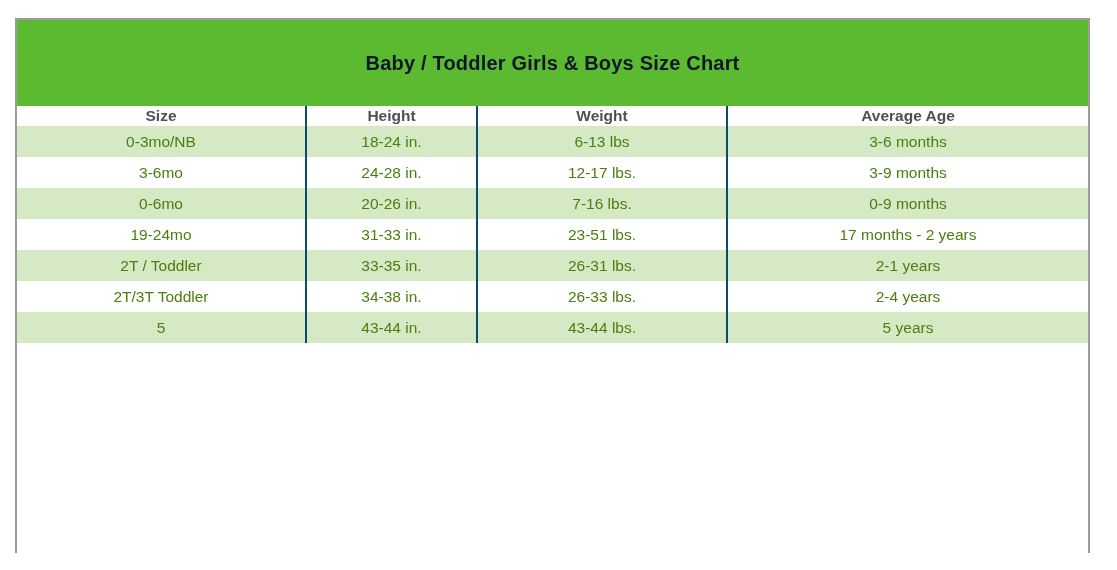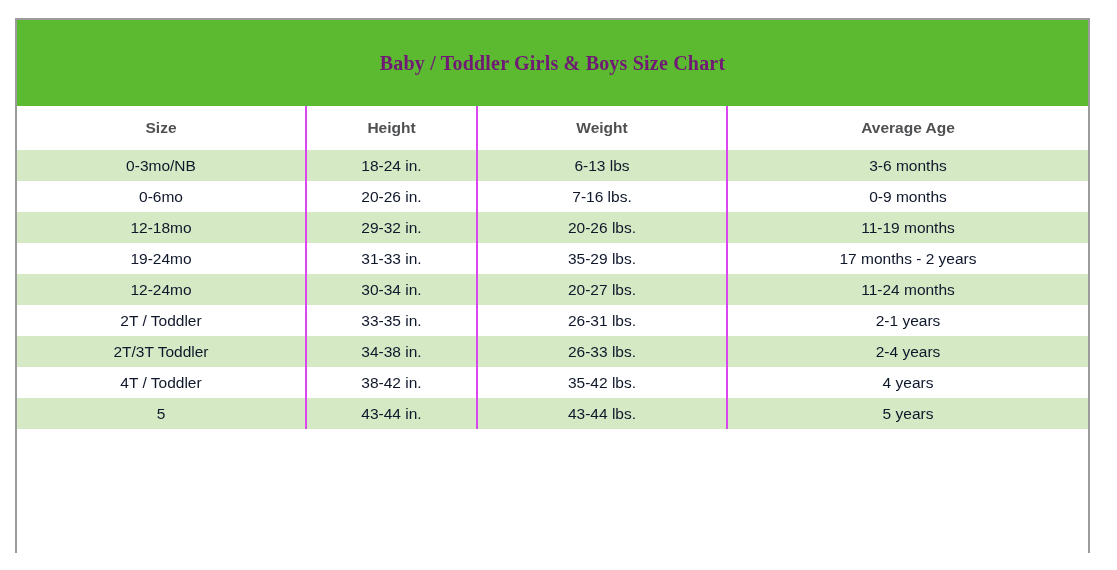"Baby / Toddler Girls &" .title-band h2 { color: #701a75 -> #0f172a; font-family: Liberation Serif, serif -> none }
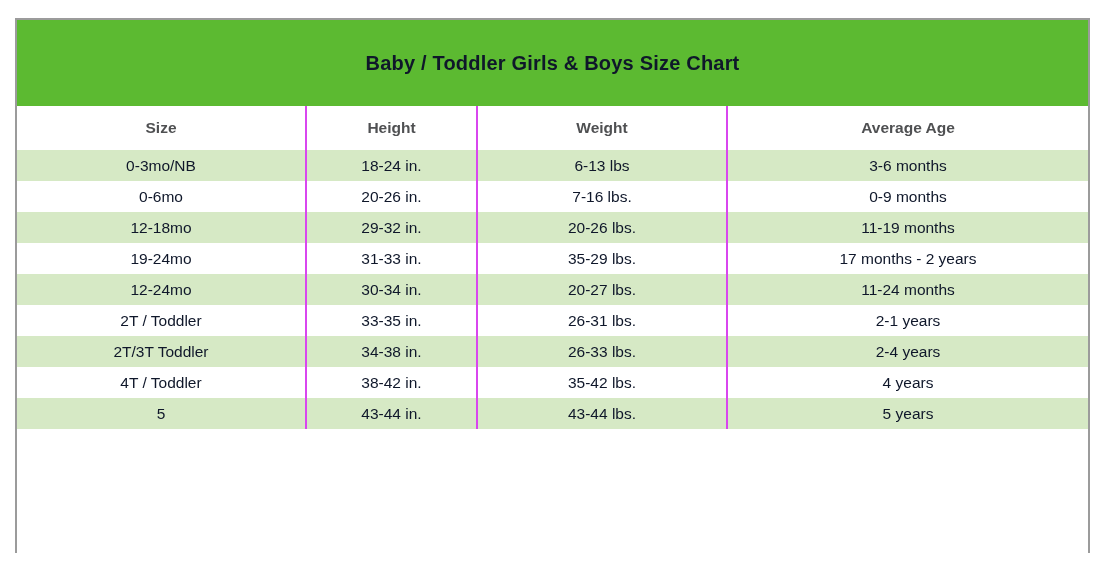"Size" table.size-table th { height: 44px -> 20px }
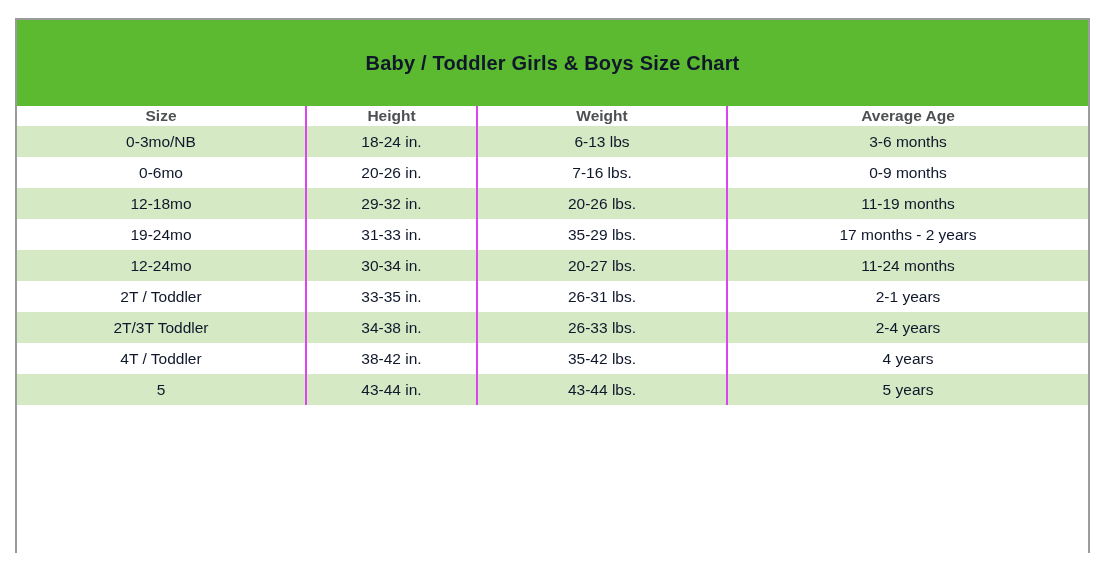"Height" table.size-table th + th, table.size-table td + td { border-left: 2px solid #d946ef -> 2px solid #0c4a6e }
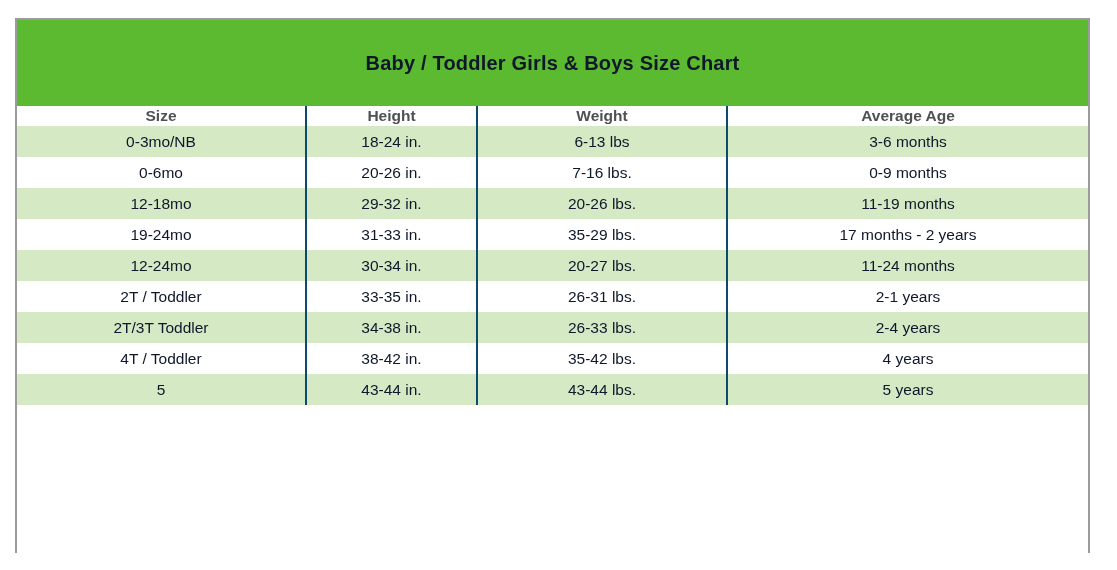"0-3mo/NB" table.size-table td { color: #0f172a -> #4d7c0f }
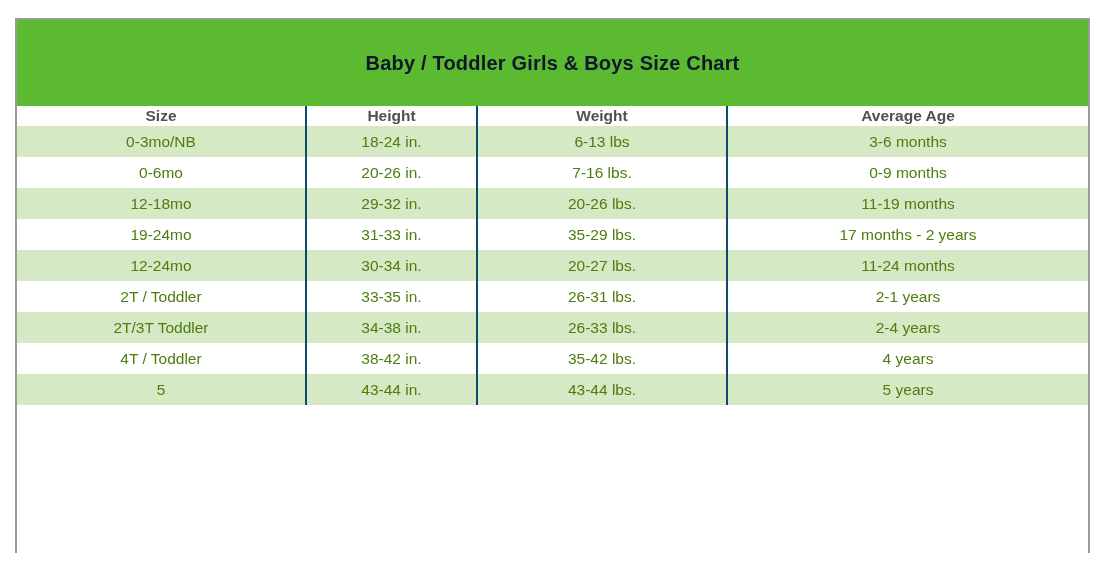"3-6mo" tr { html: none -> <tr> <td>3-6mo</td> <td>24-28 in.</td> <td>12-17 lbs.</td> <td>3-9 months</td> </tr> }
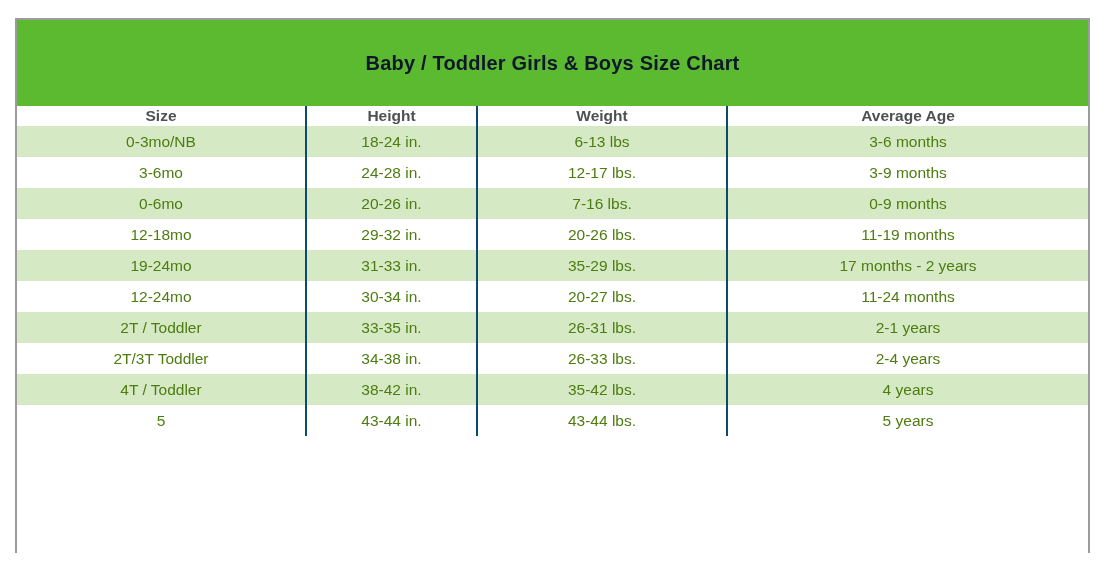"12-18mo" tr { html: <tr> <td>12-18mo</td> <td>29-32 in.</td> <td>20-26 lbs.</td> <td>11-19 months</td> </tr> -> none }
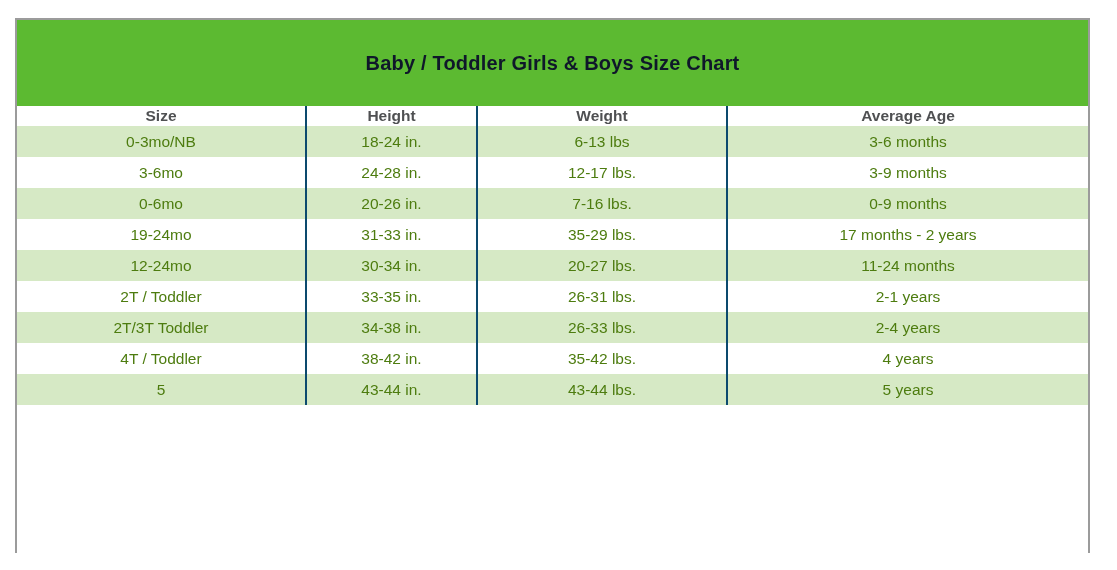"35-29 lbs." td { text: 35-29 -> 23-51 }
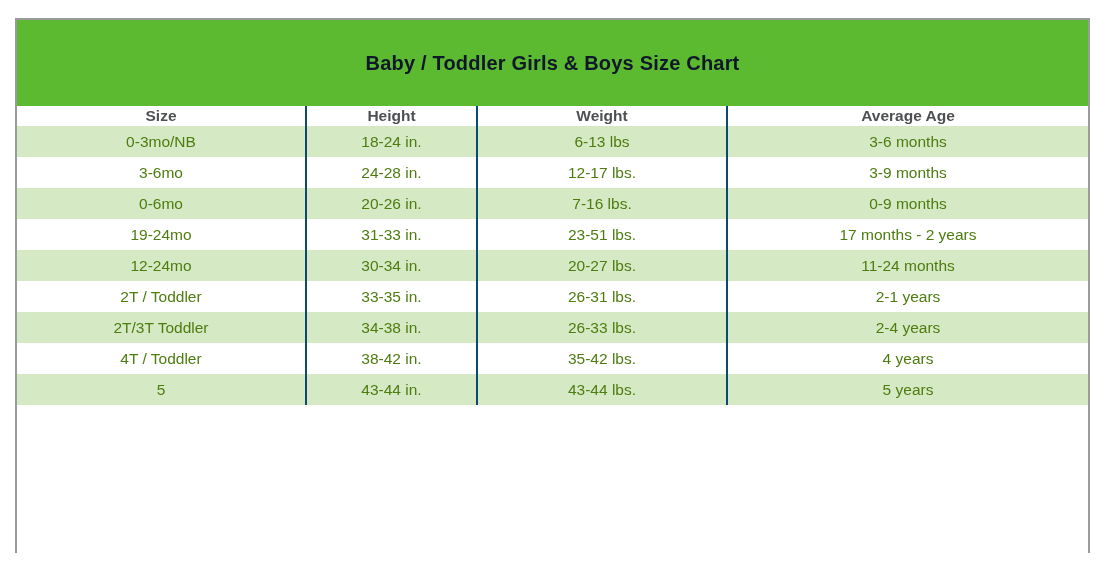"12-24mo" tr { html: <tr> <td>12-24mo</td> <td>30-34 in.</td> <td>20-27 lbs.</td> <td>11-24 months</td> </tr> -> none }
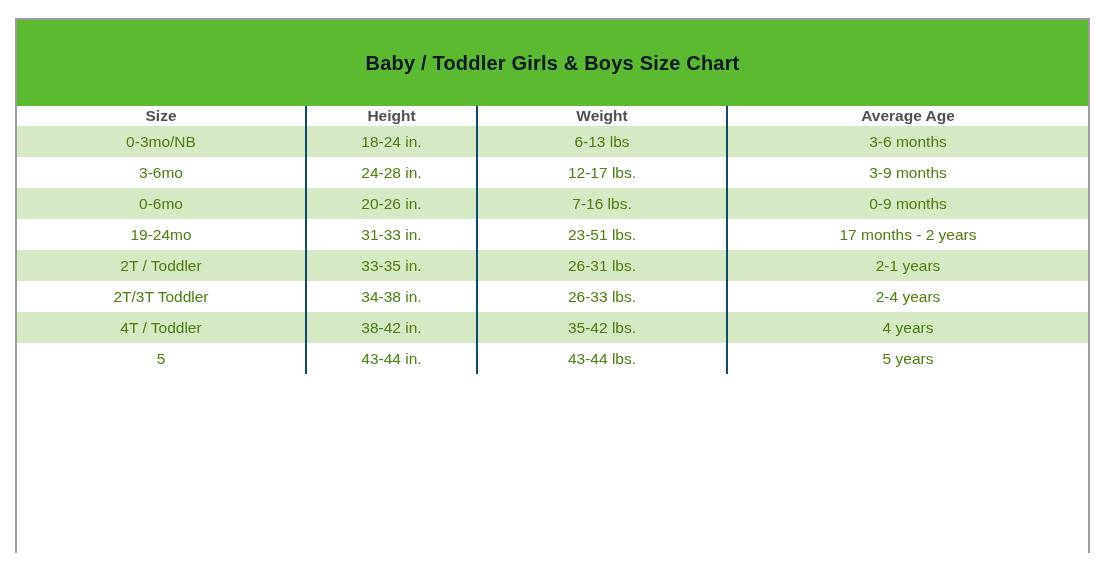"4T / Toddler" tr { html: <tr> <td>4T / Toddler</td> <td>38-42 in.</td> <td>35-42 lbs.</td> <td>4 years</td> </tr> -> none }
